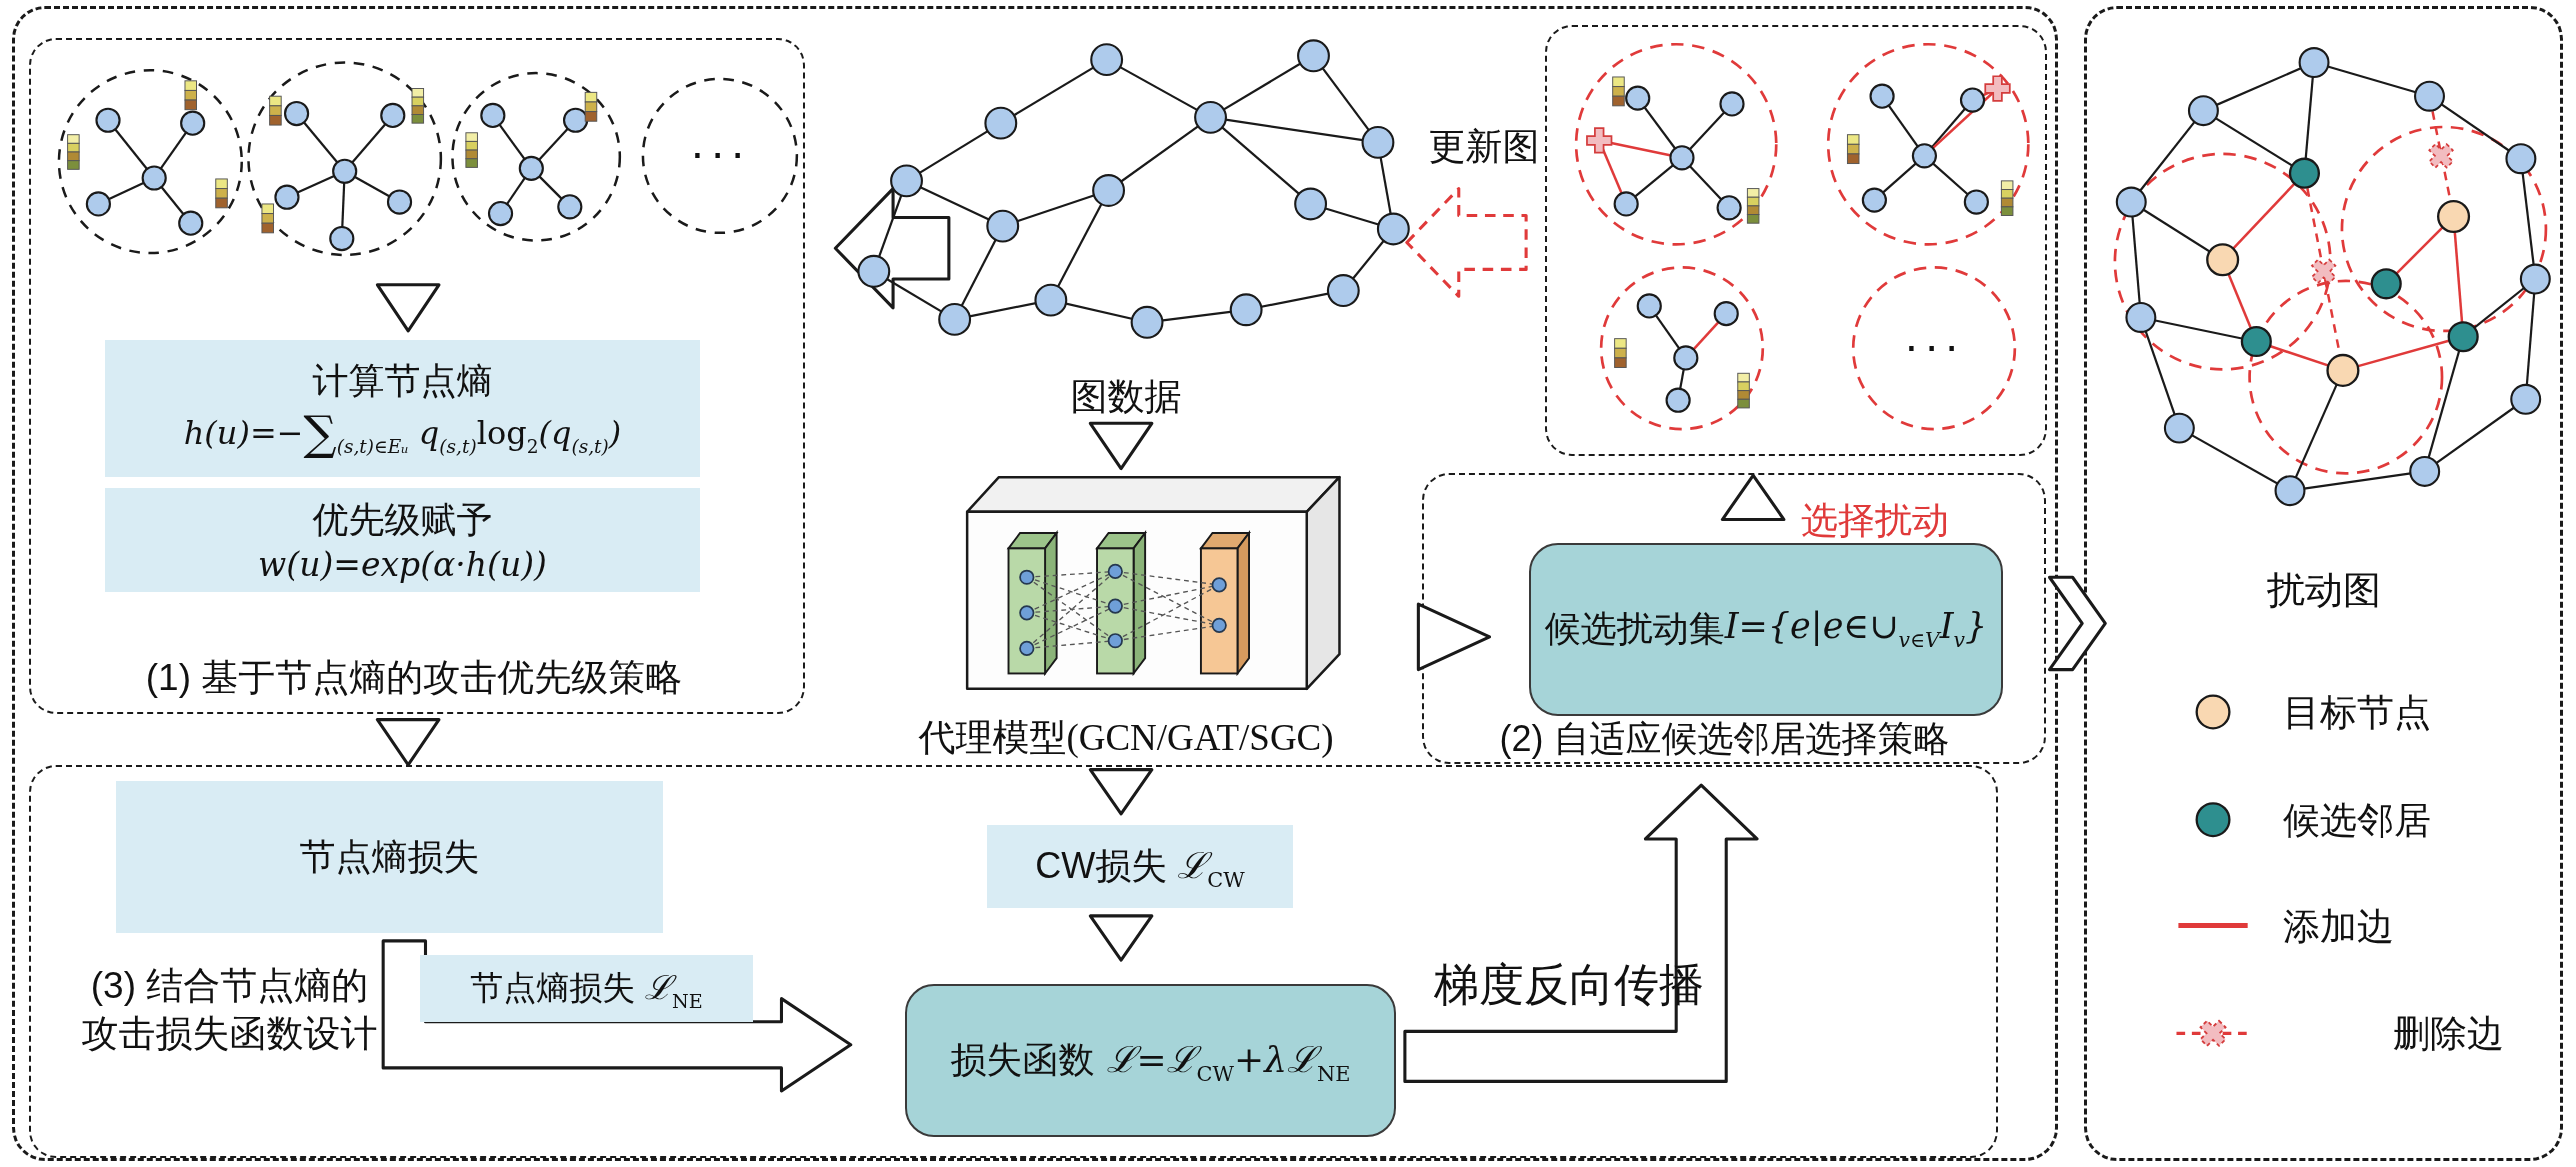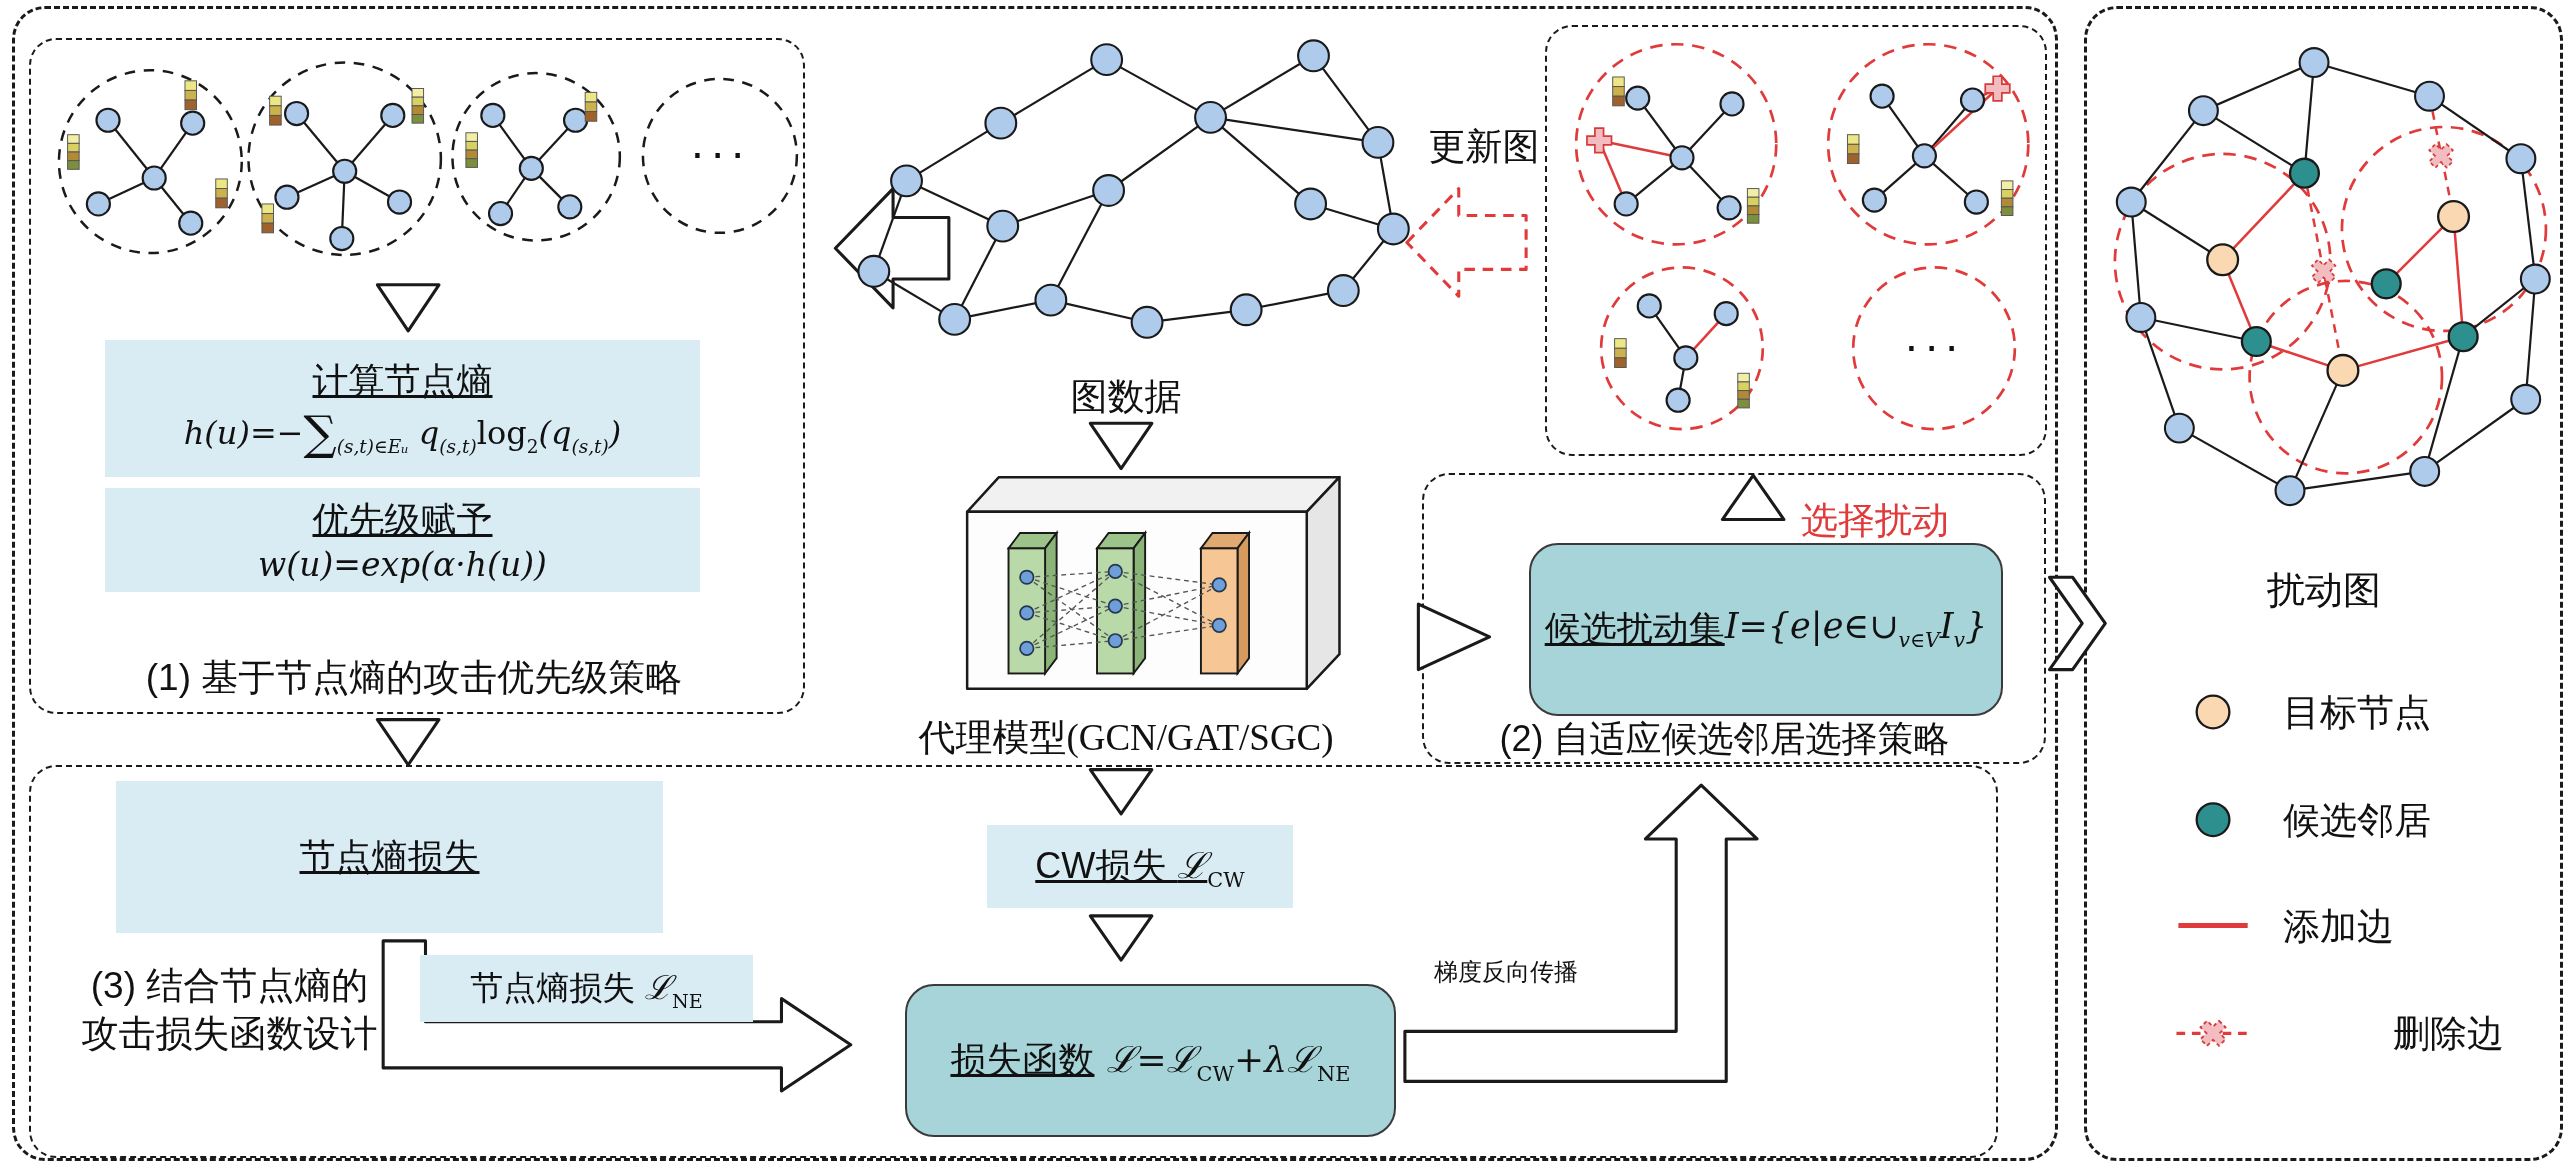"计算节点熵" .title-line { text-decoration: underline -> none }
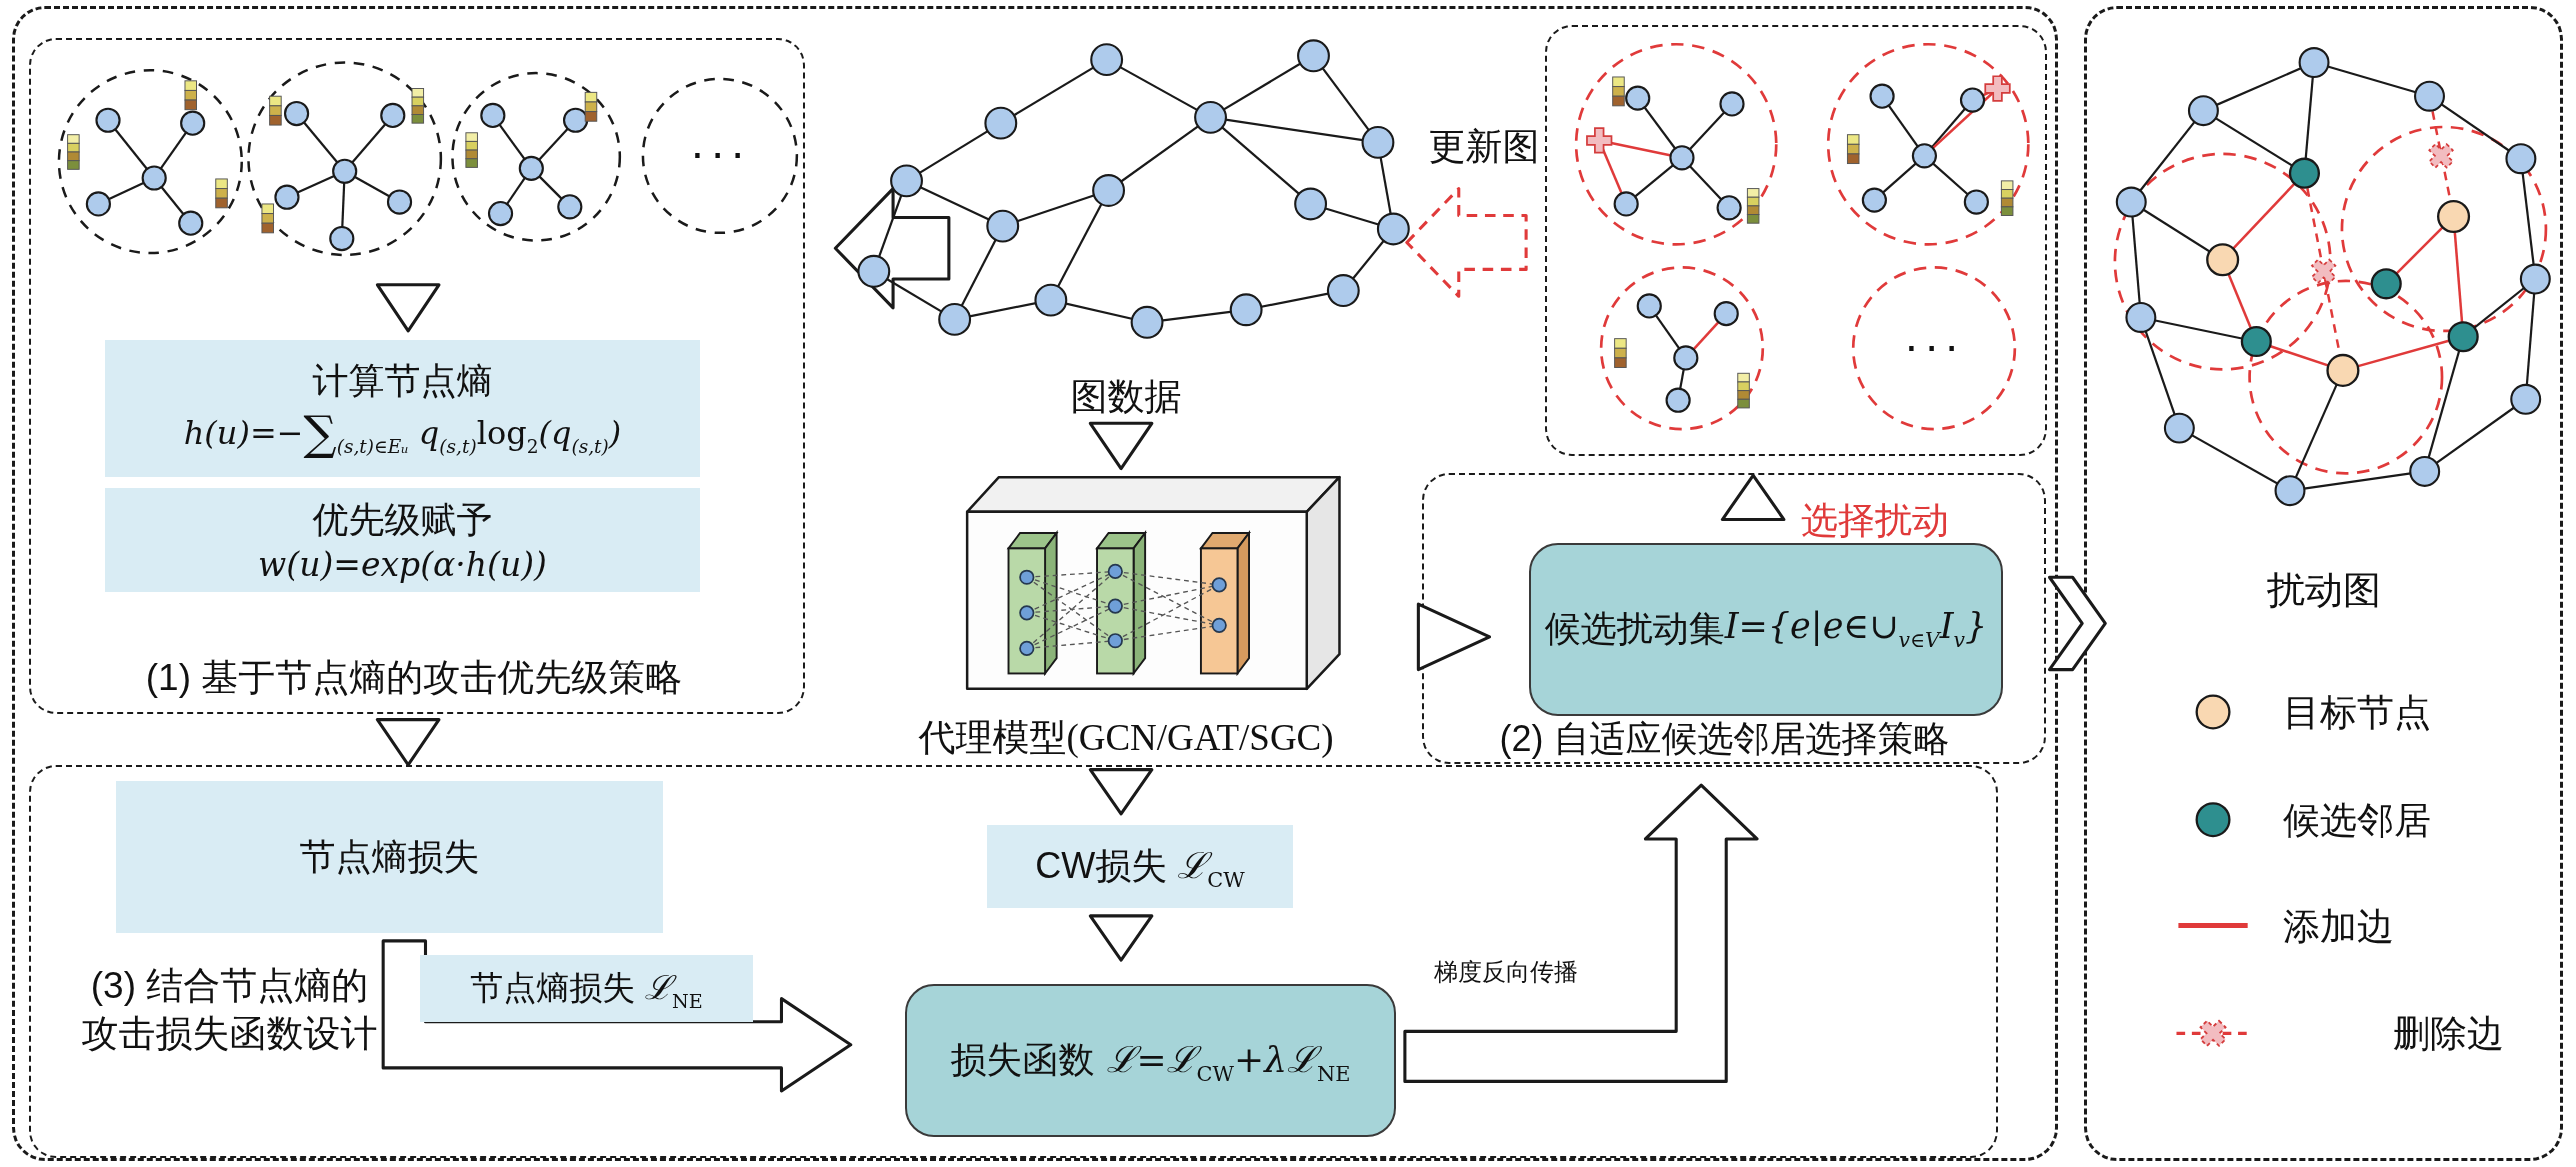"梯度反向传播" div.lbl { font-size: 24px -> 45px }
